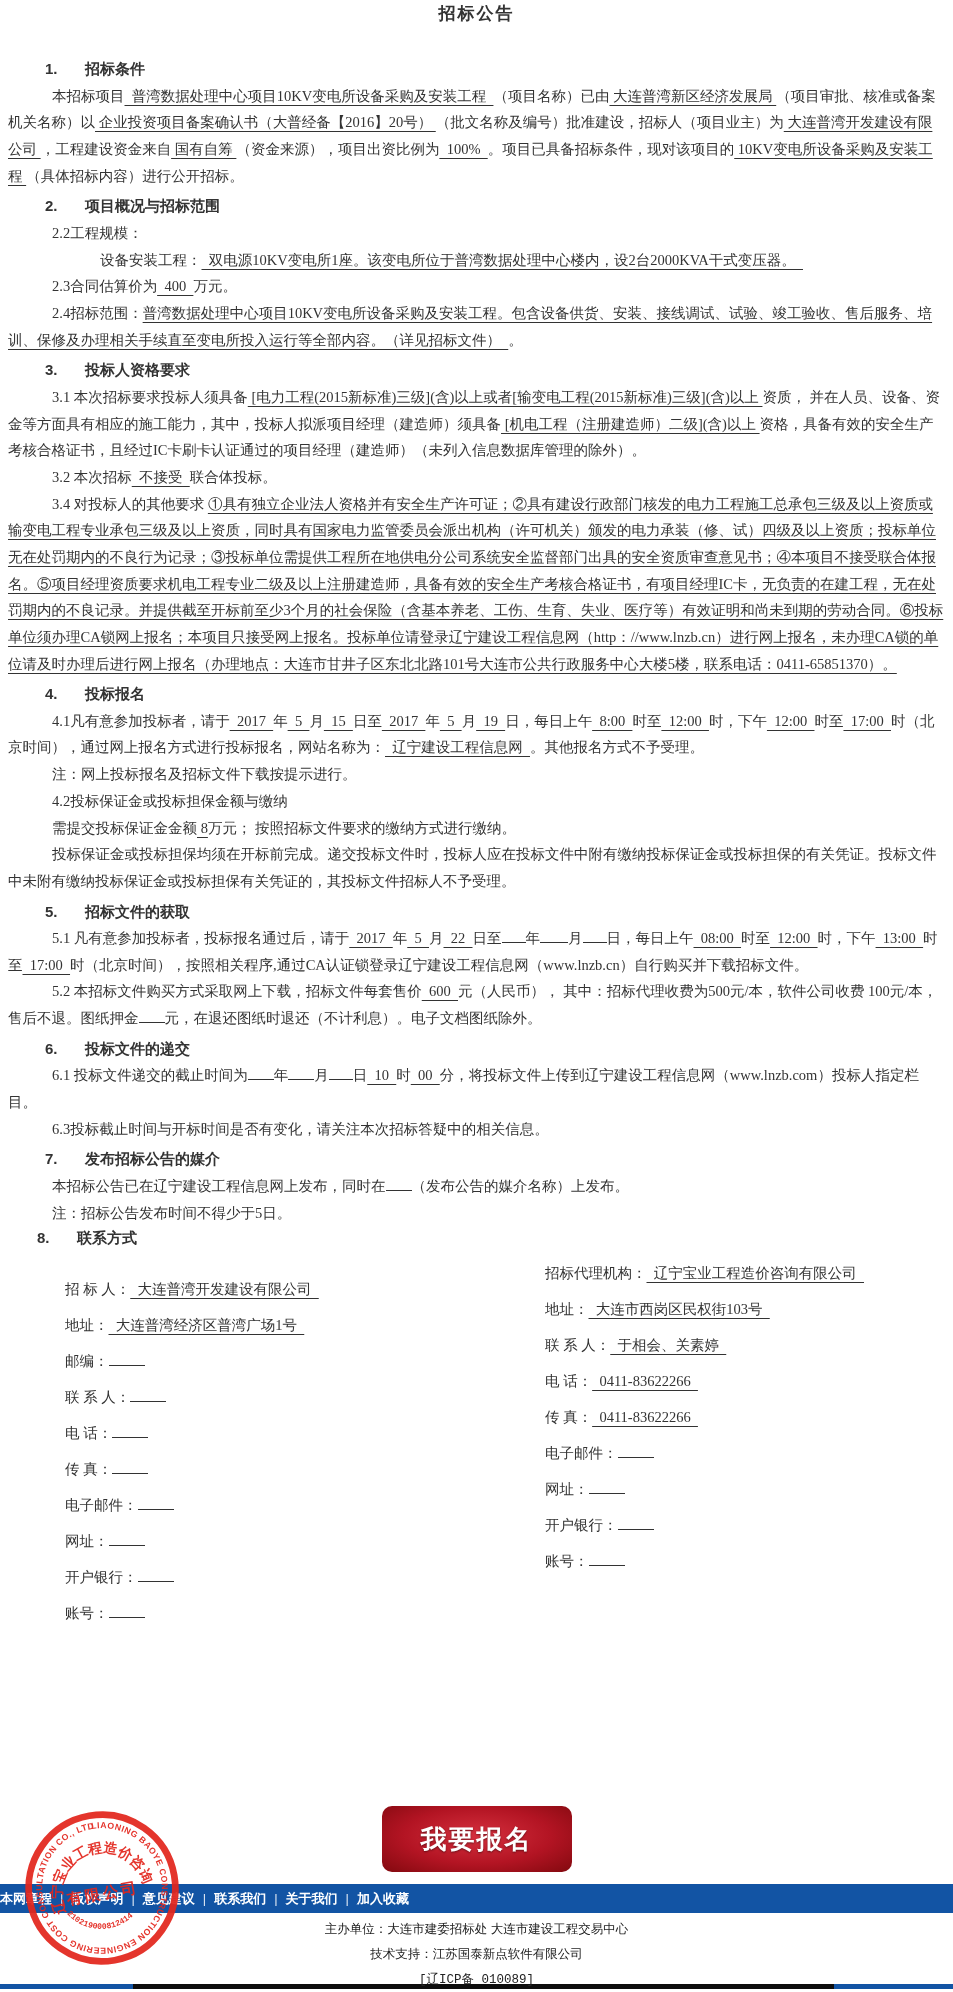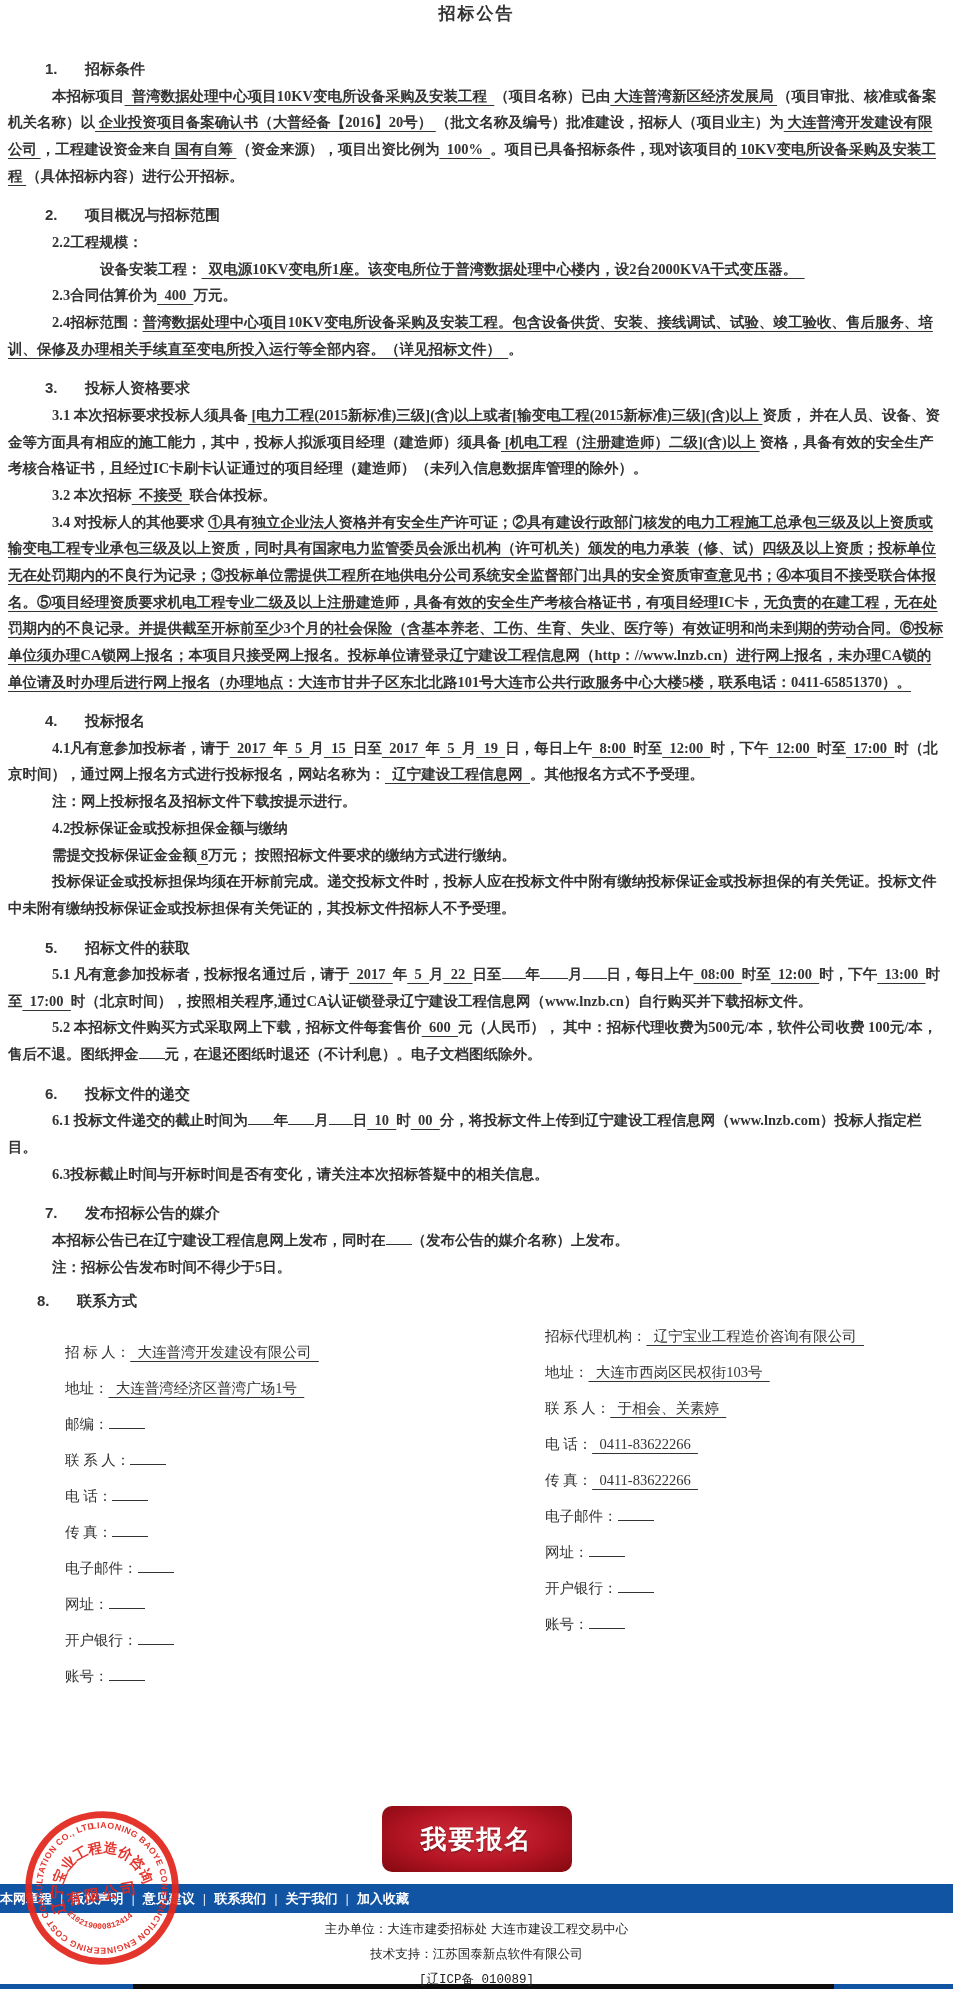"1. 招标条件" .sec-heading { margin-top: 12px -> 3px }
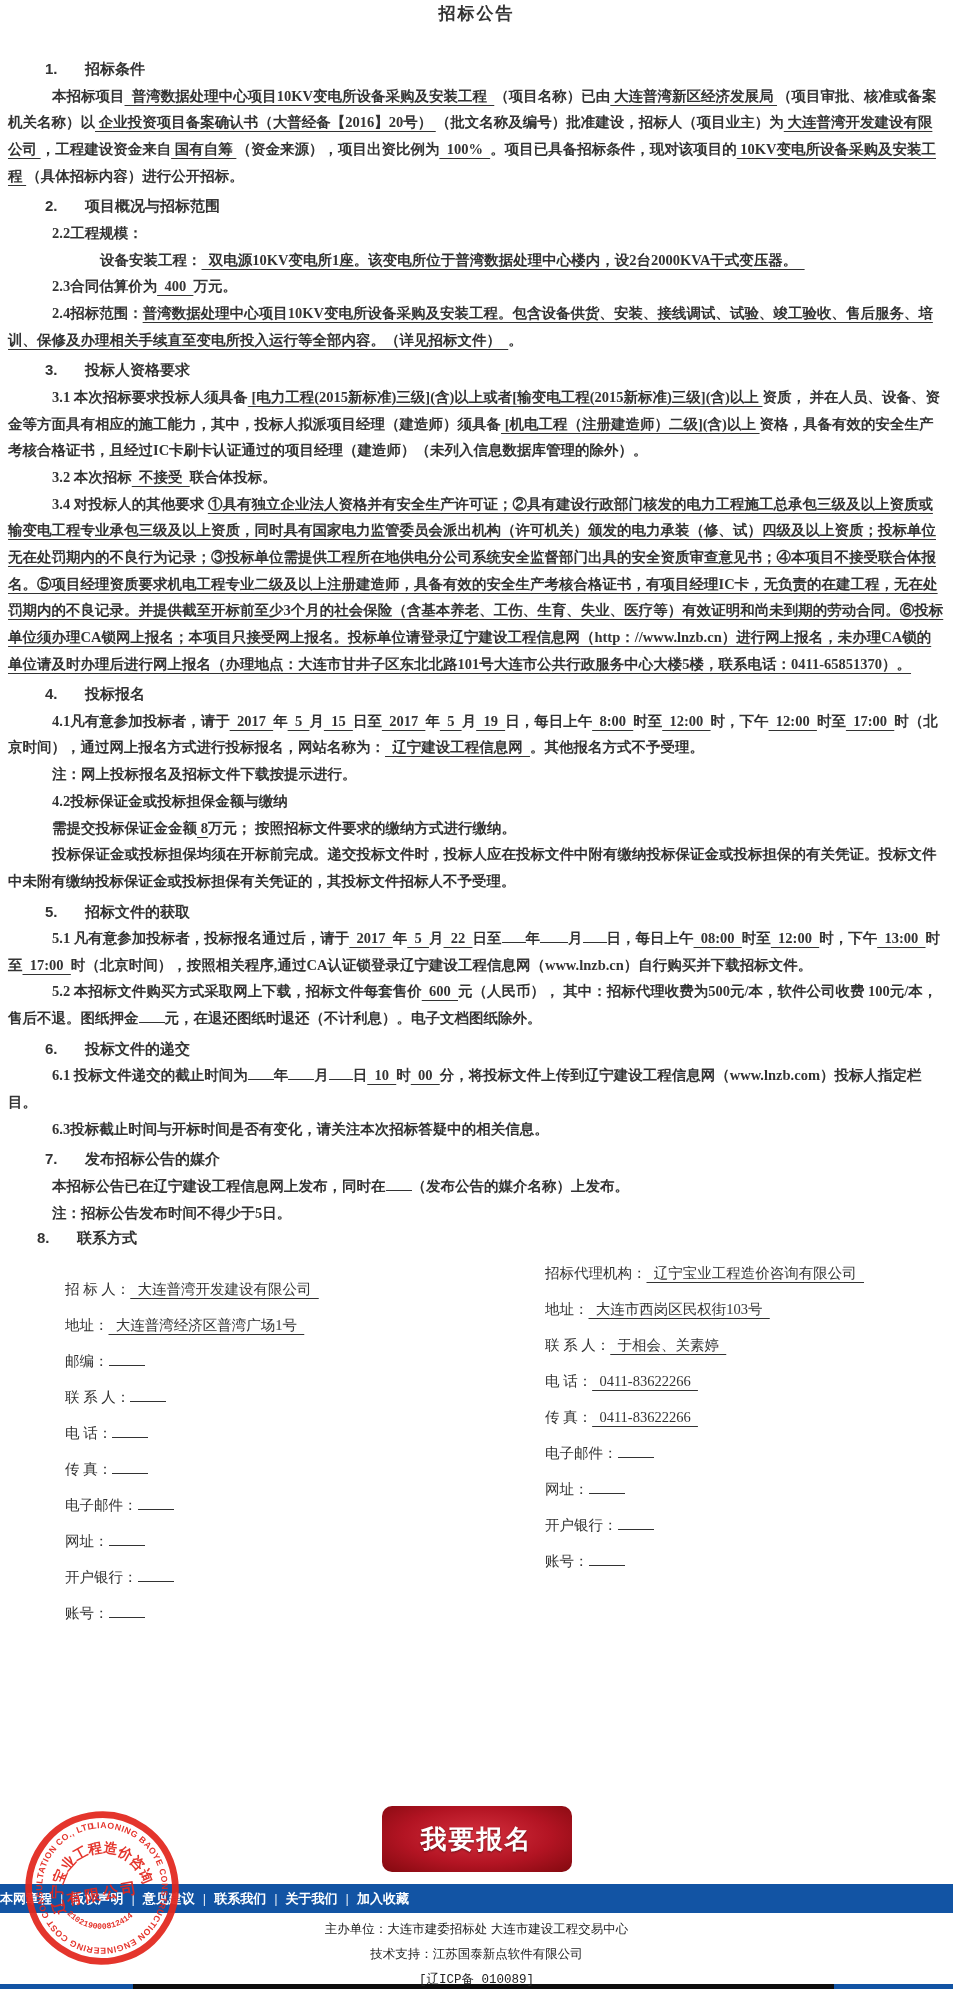"本招标项目 普湾数据处理中心项目10KV变电所设备采购及安装工程" .para { font-weight: bold -> none }
